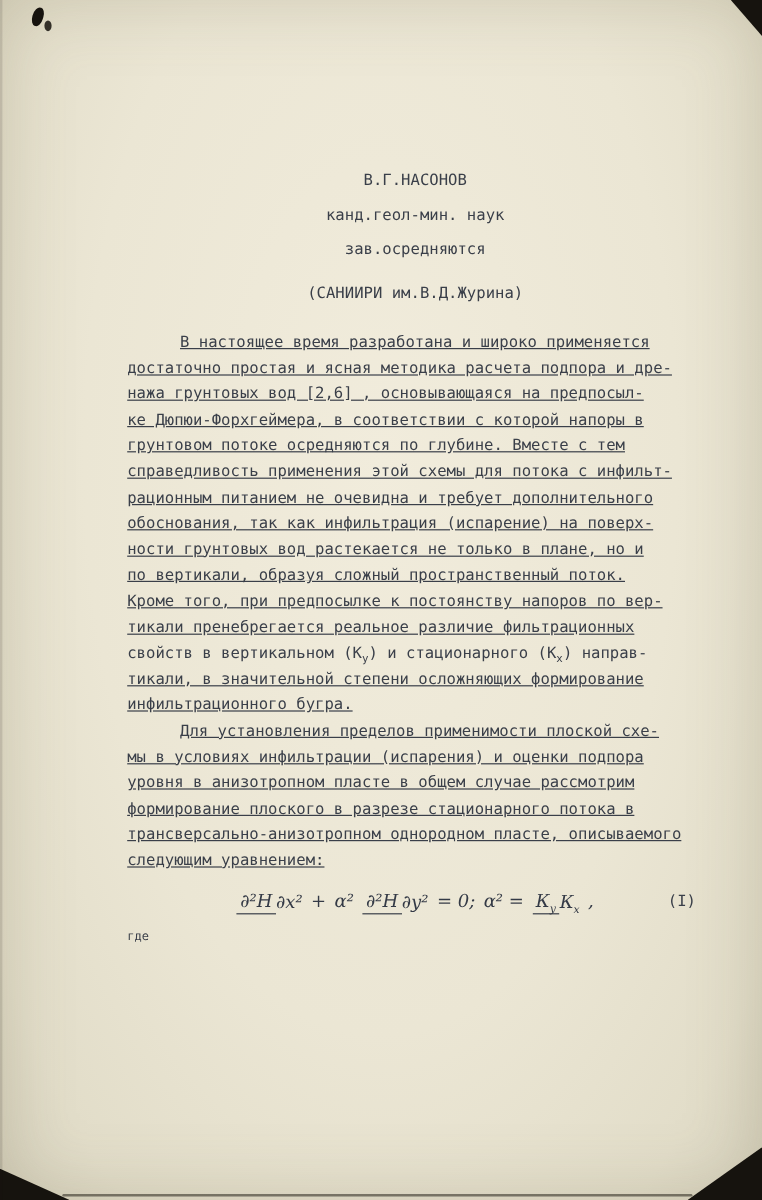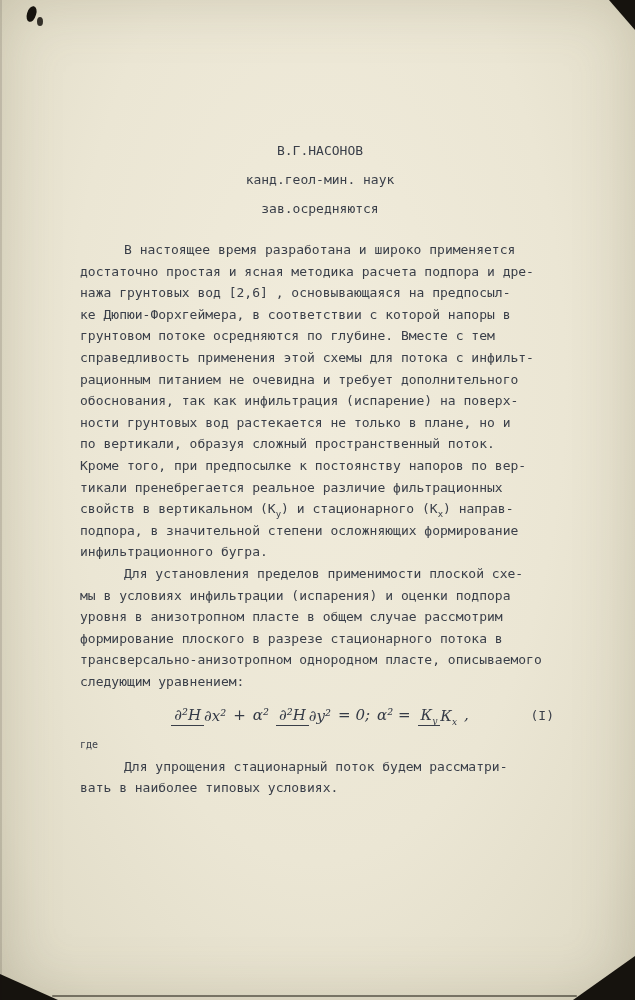"В.Г.НАСОНОВ" .content { left: 80px -> 106px }
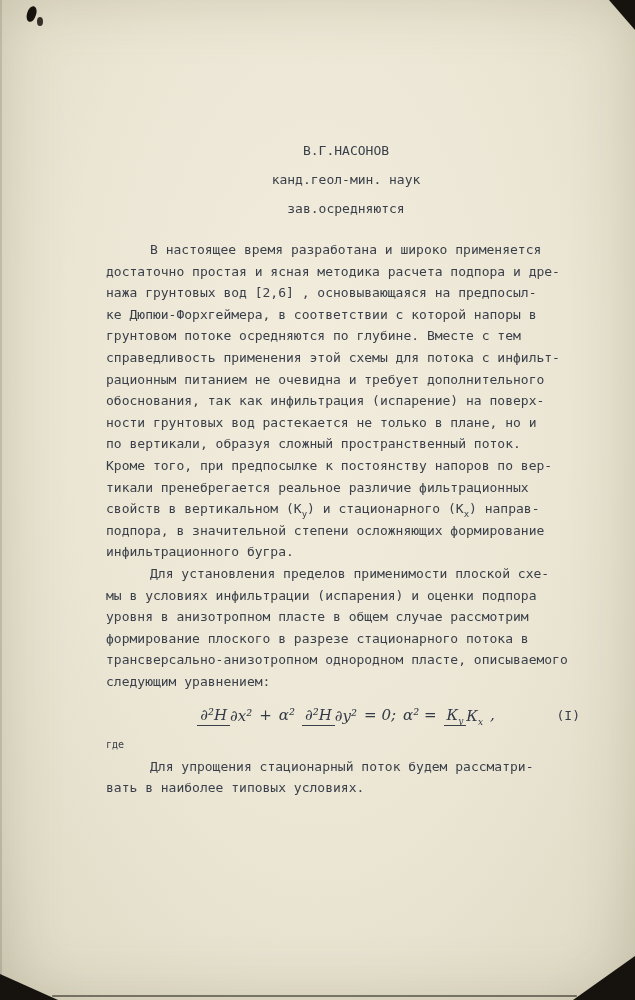"(САНИИРИ им.В.Д.Журина)" div.author-affiliation { html: none -> <div>(САНИИРИ им.В.Д.Журина)</div> }
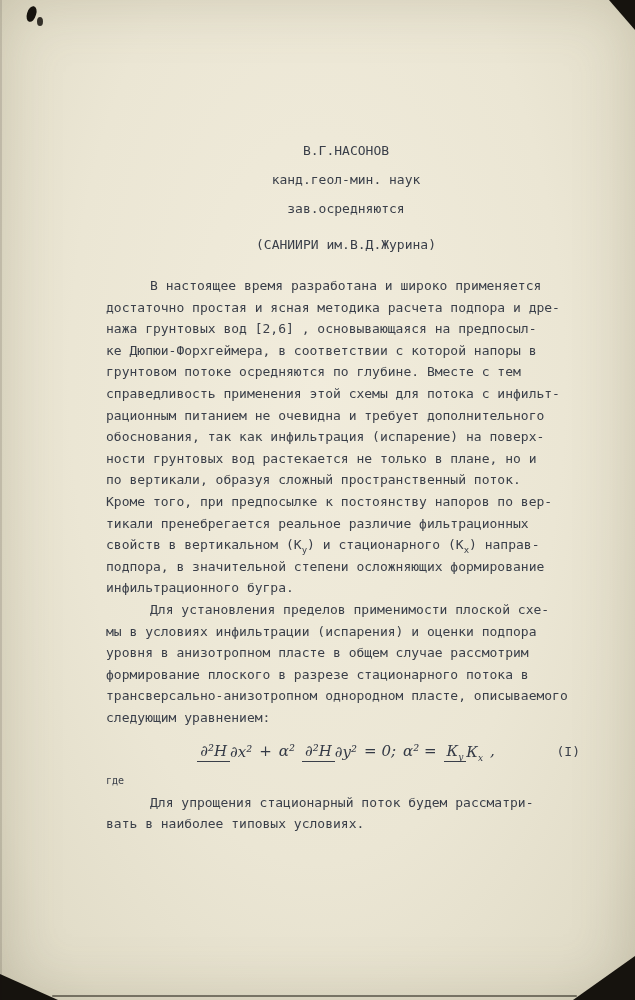"В настоящее время разработана и" .lines { text-decoration: none -> underline }
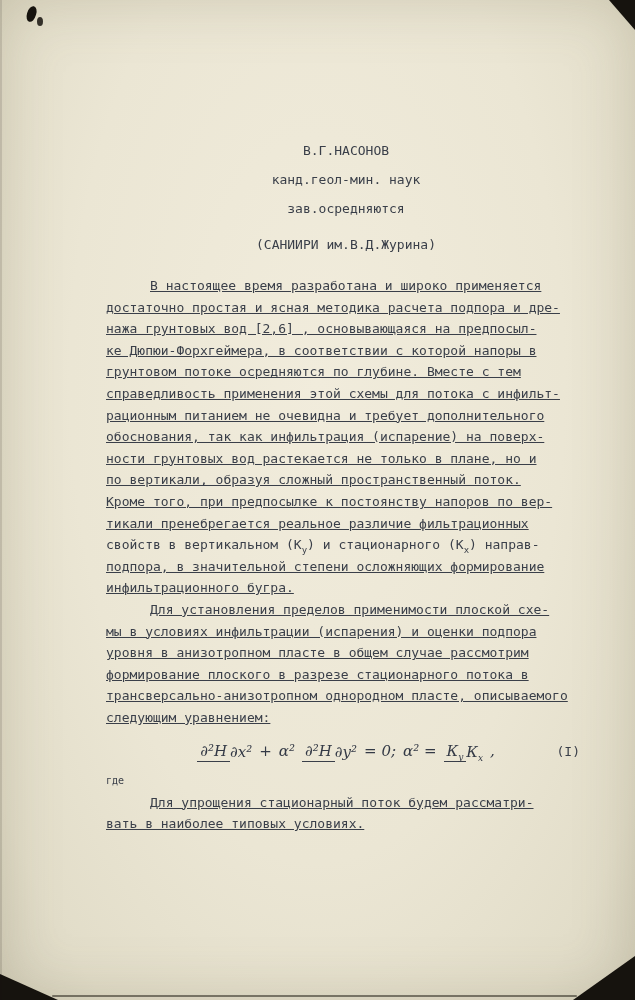"подпора, в значительной степени" div.lines { text: подпора -> тикали }
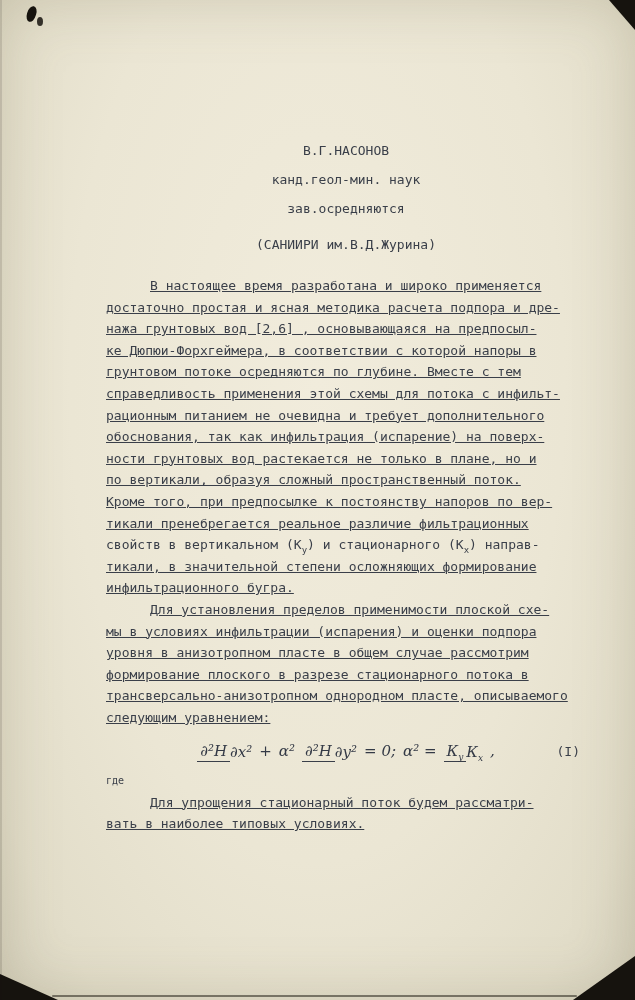"Для упрощения стационарный поток будем" div.lines { html: <div>Для упрощения стационарный поток будем рассматри- вать в наиболее типовых условиях.</div> -> none }
